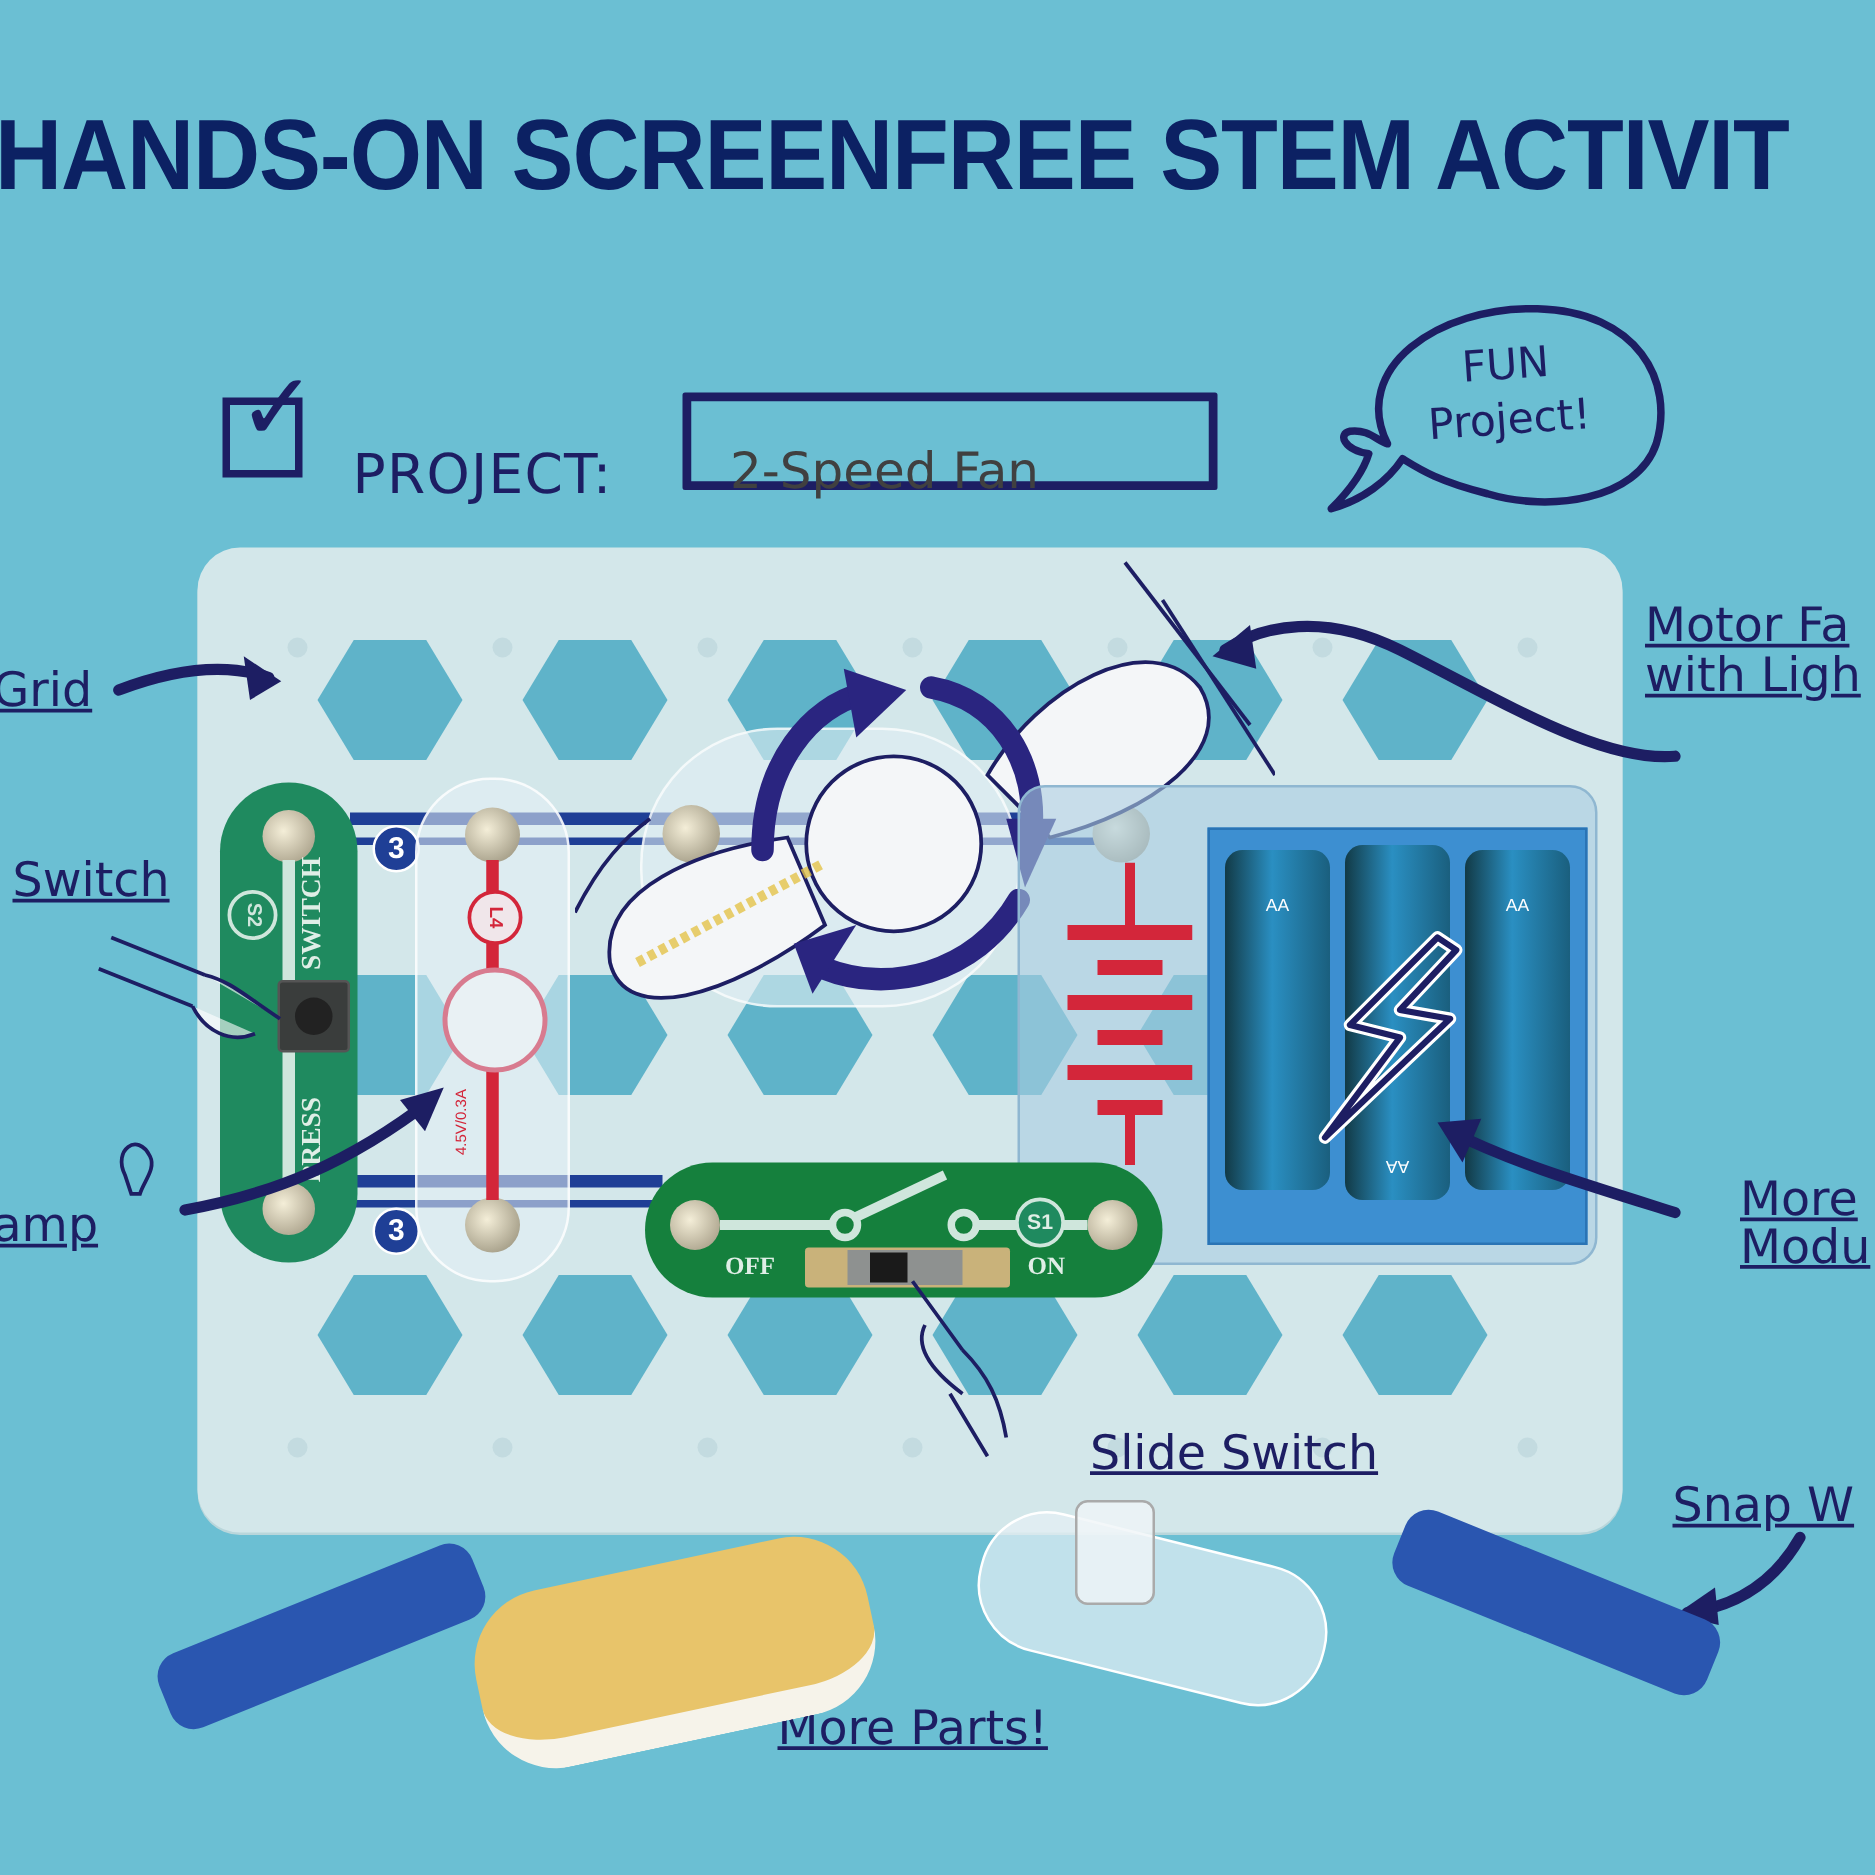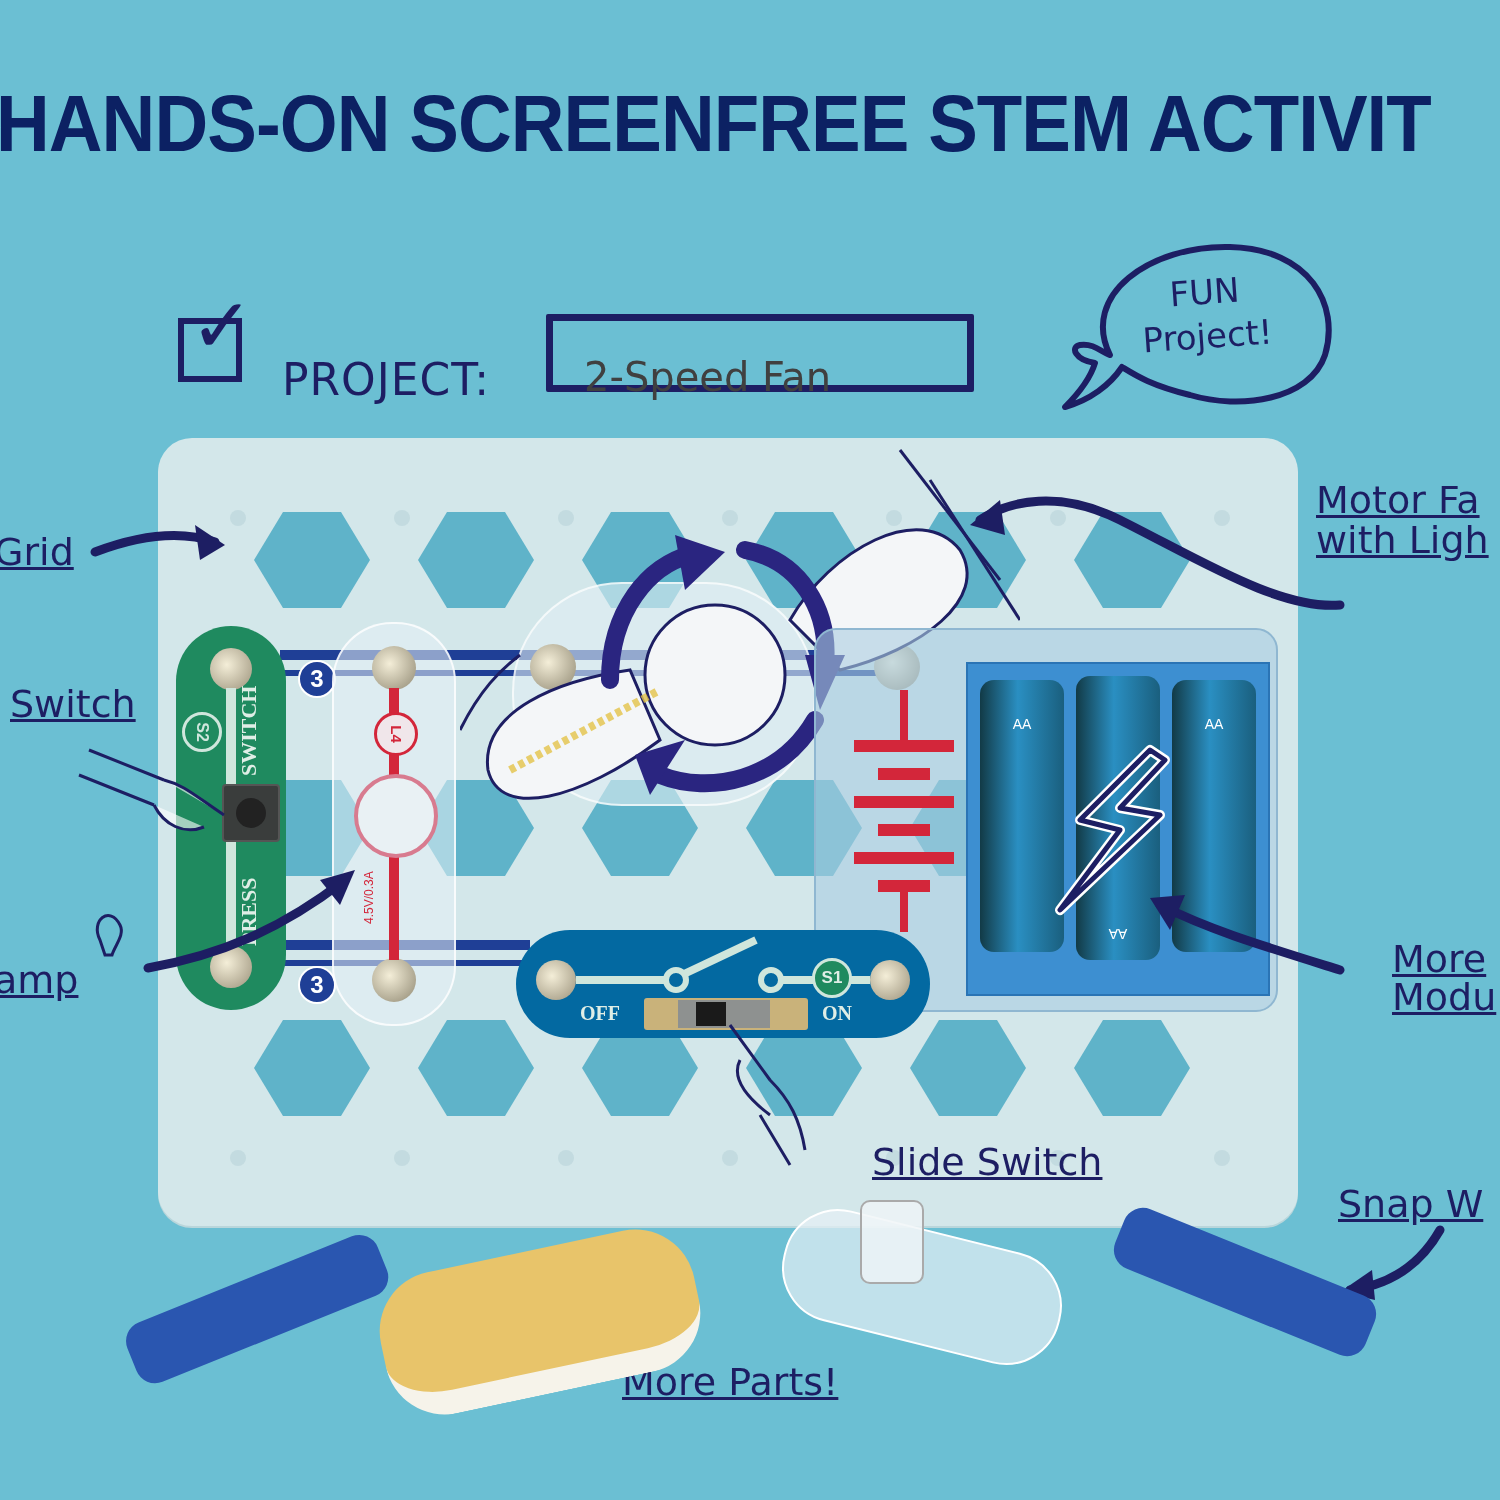"S1" div.part { background: #0369a1 -> #15803d }
